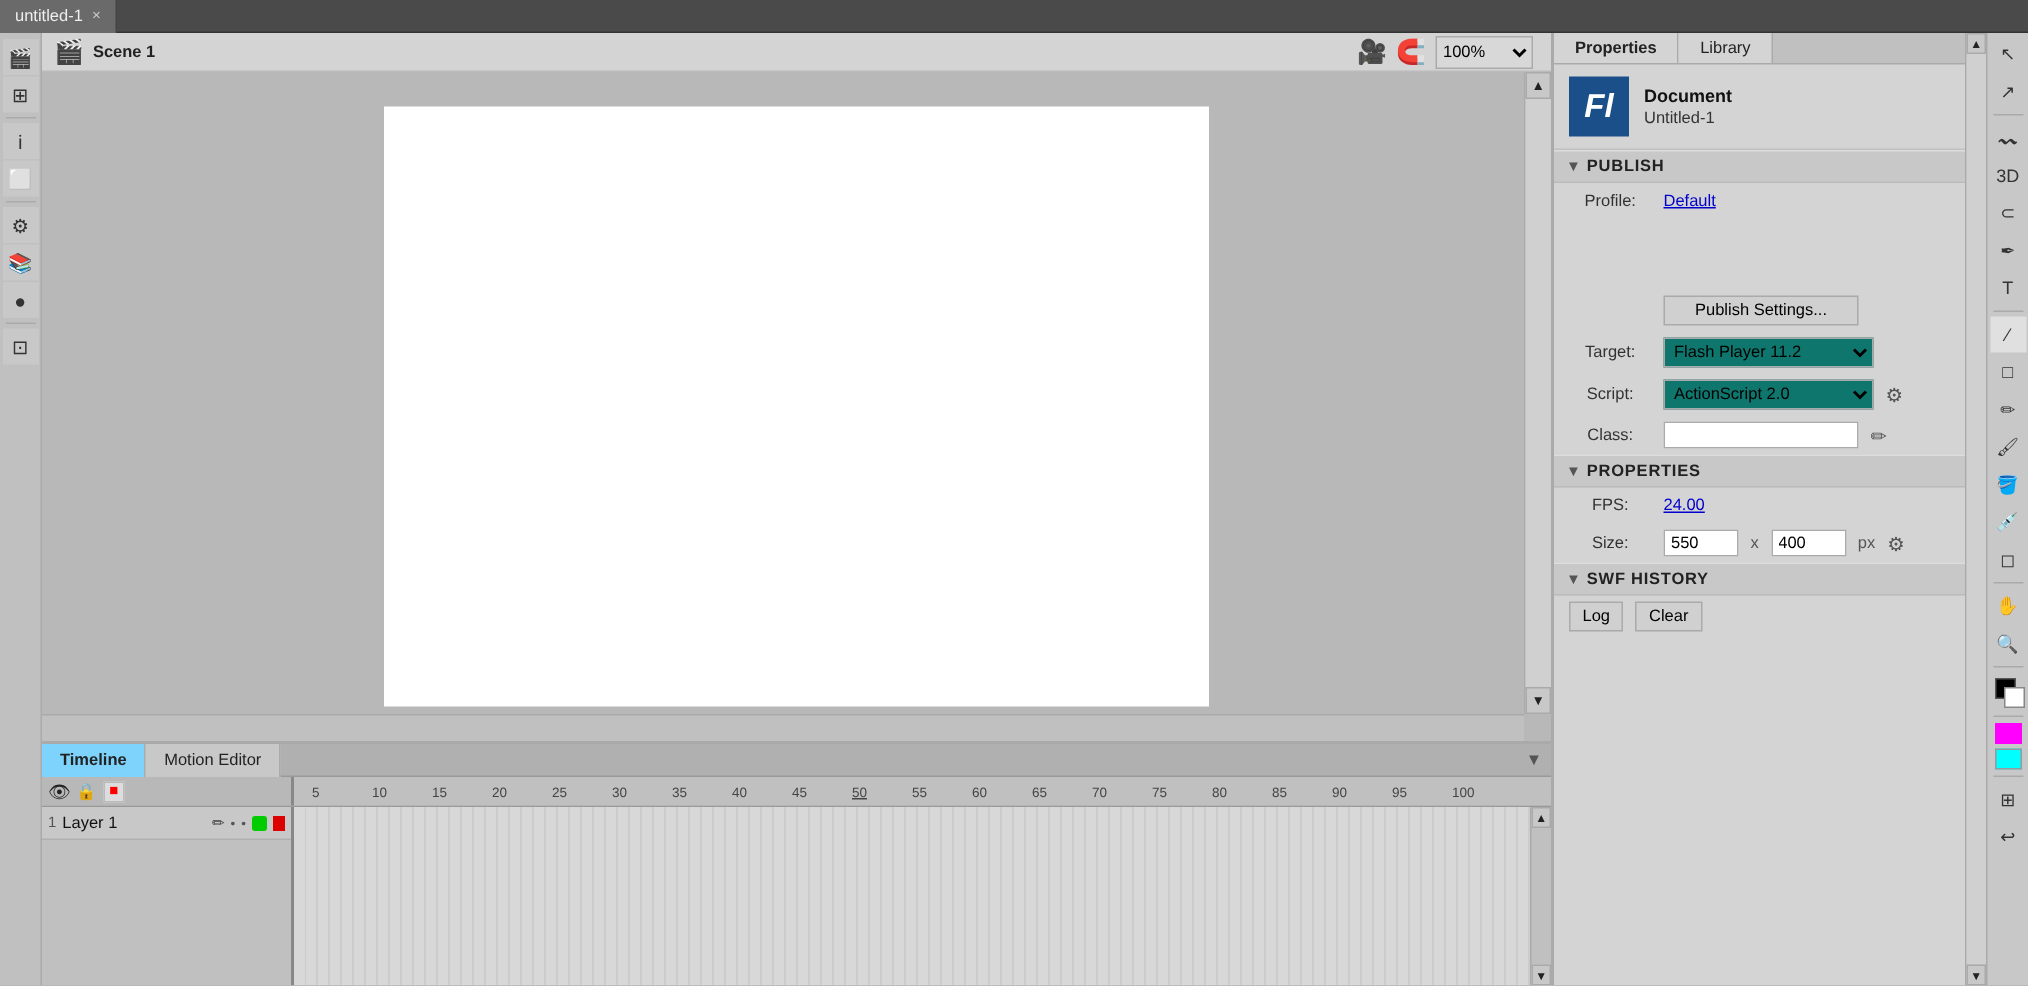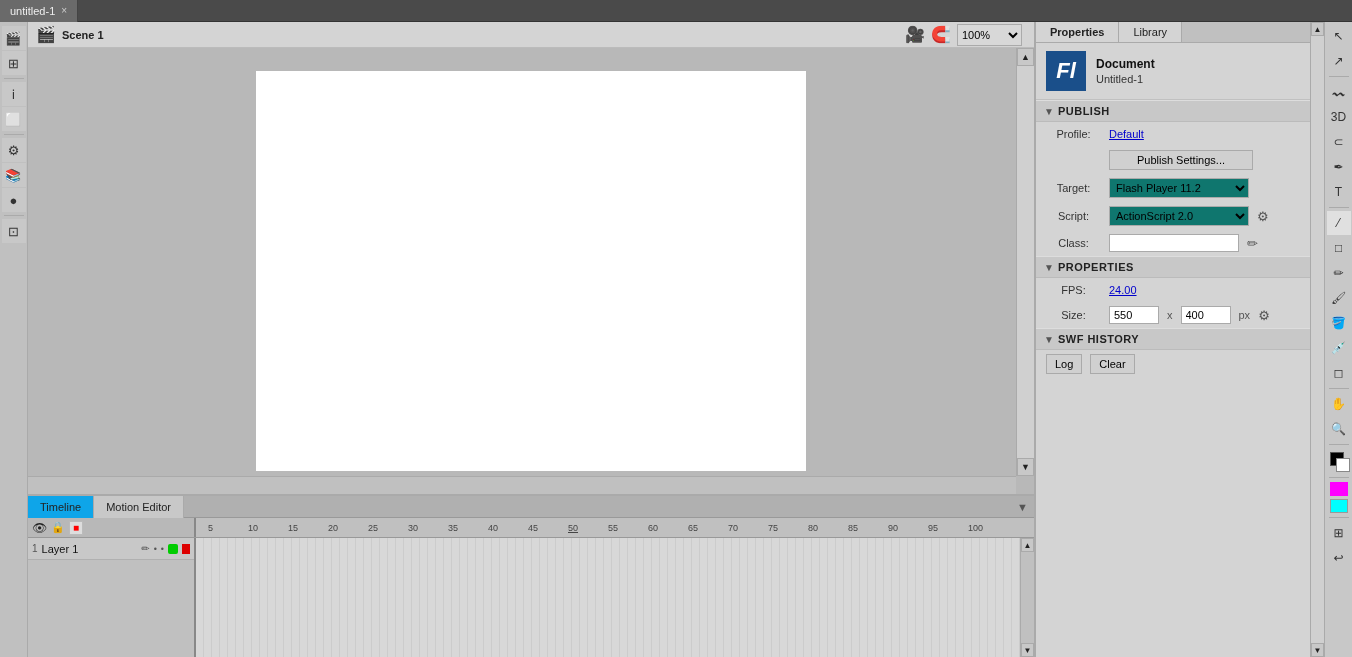"Publish Settings..." .prop-btn-publish { margin-top: none -> 47px; width: 144px -> 130px }
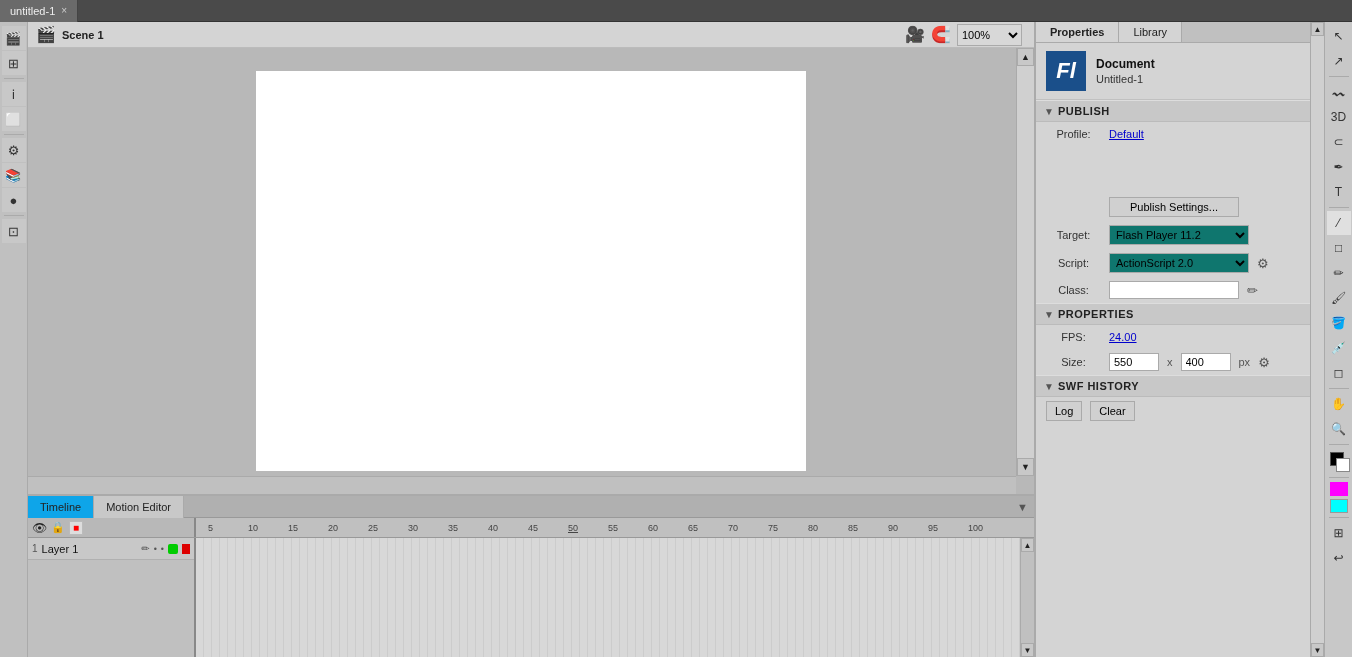"Timeline" .timeline-tab.active { background: #0ea5e9 -> #7dd3fc; font-weight: normal -> bold }
